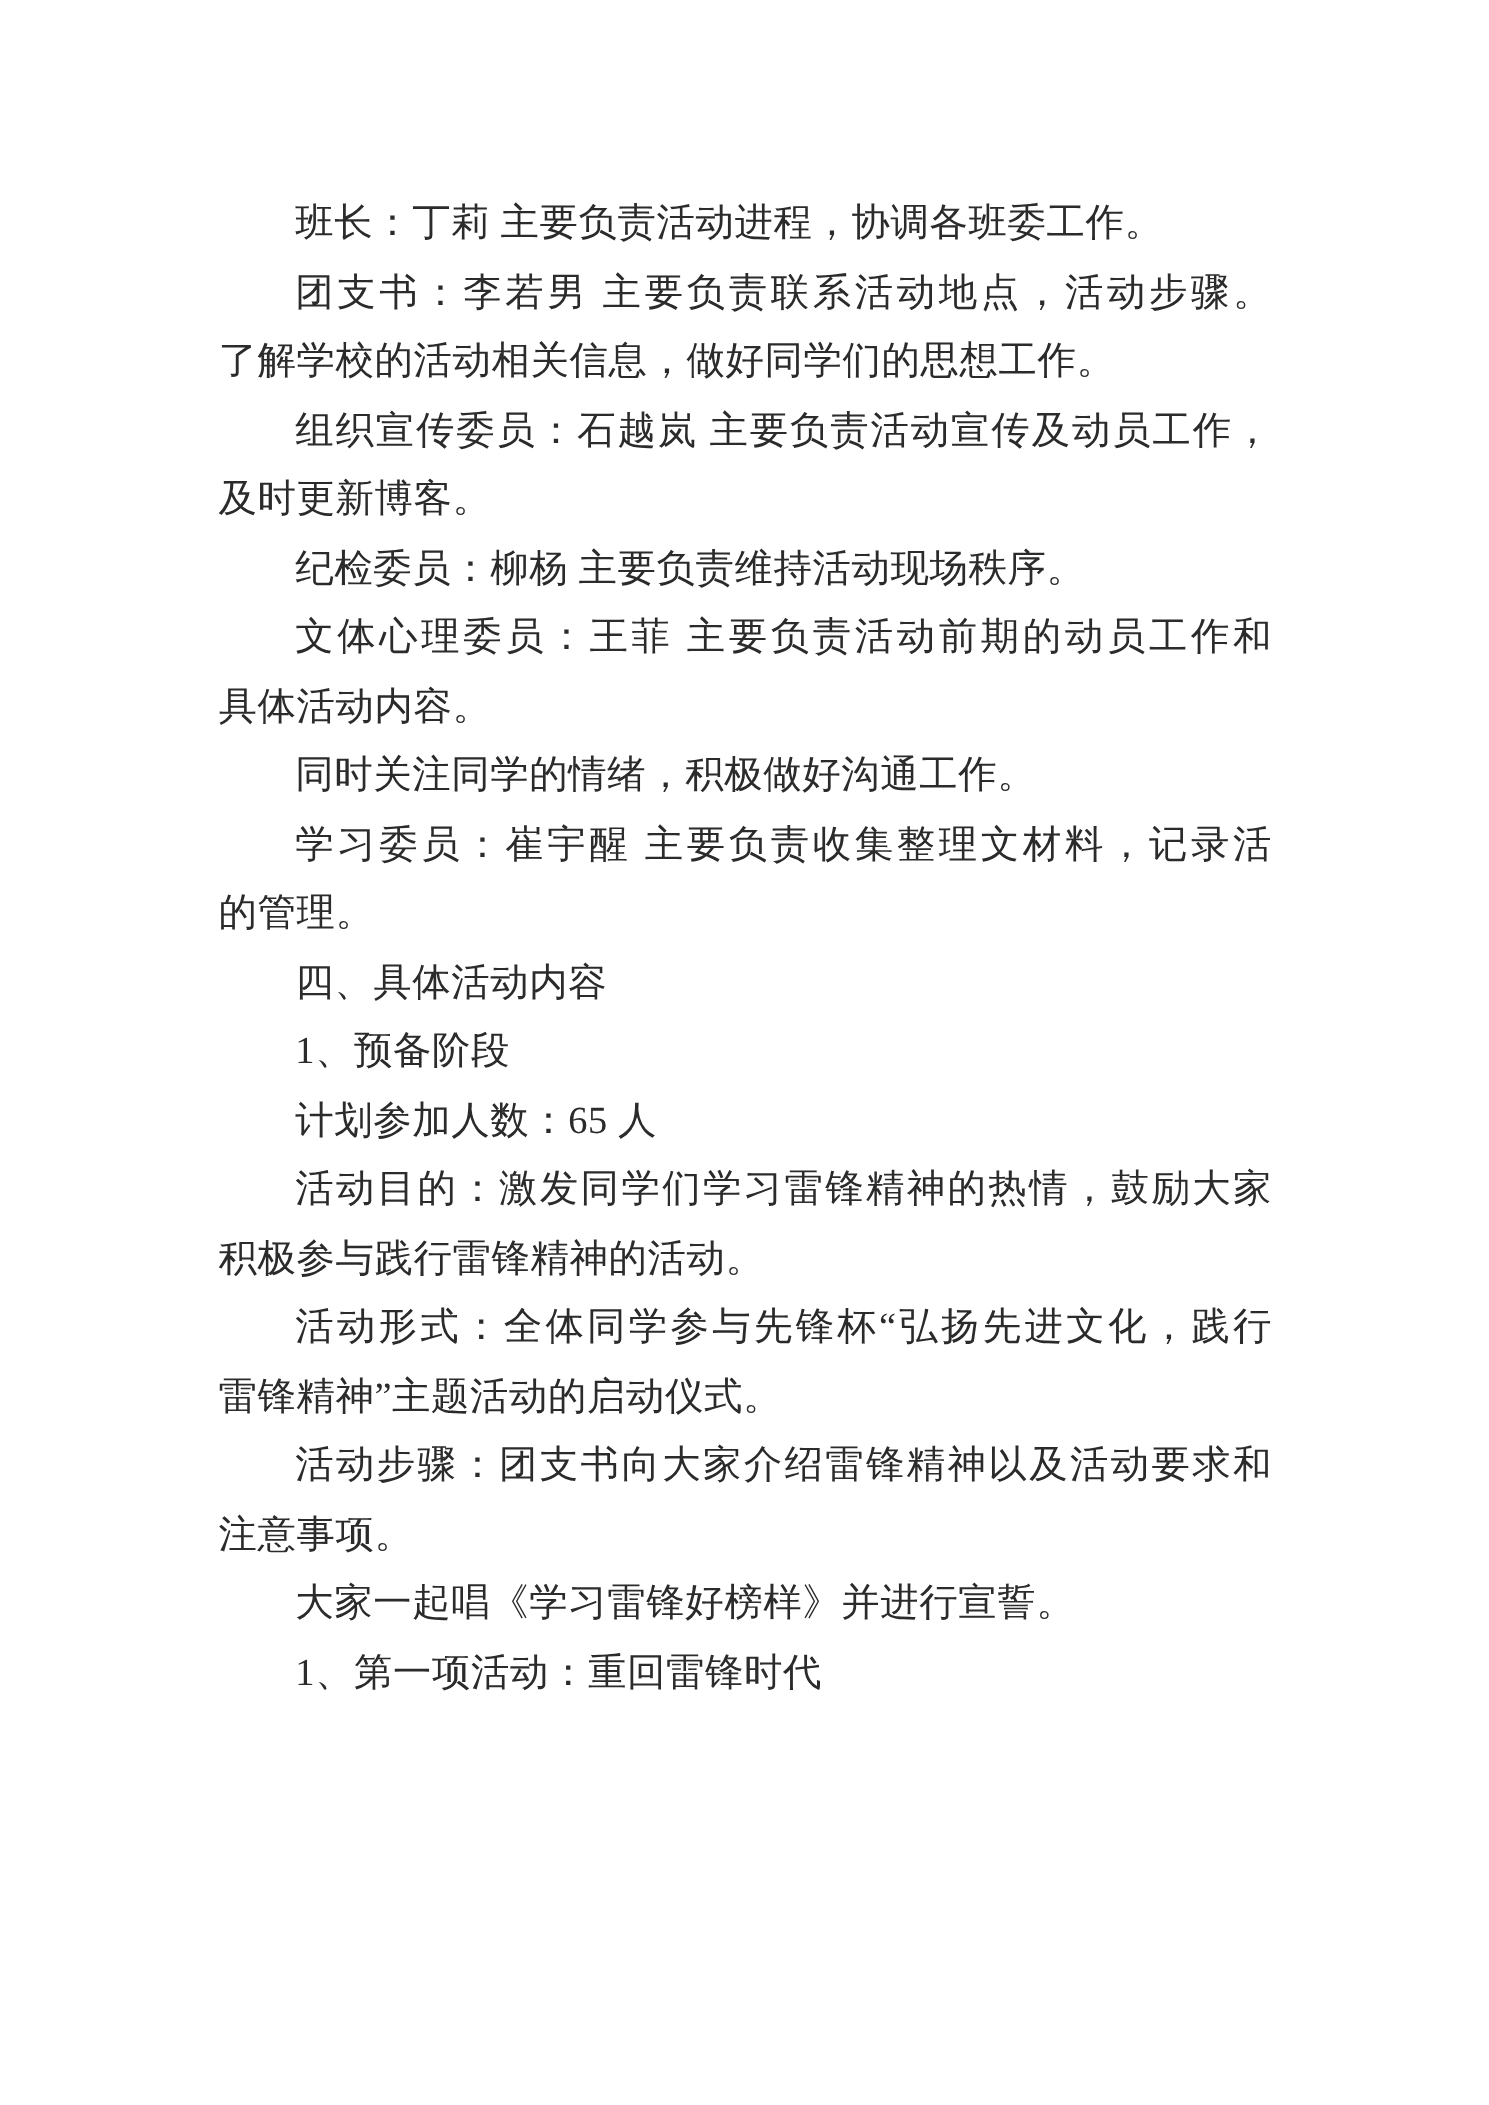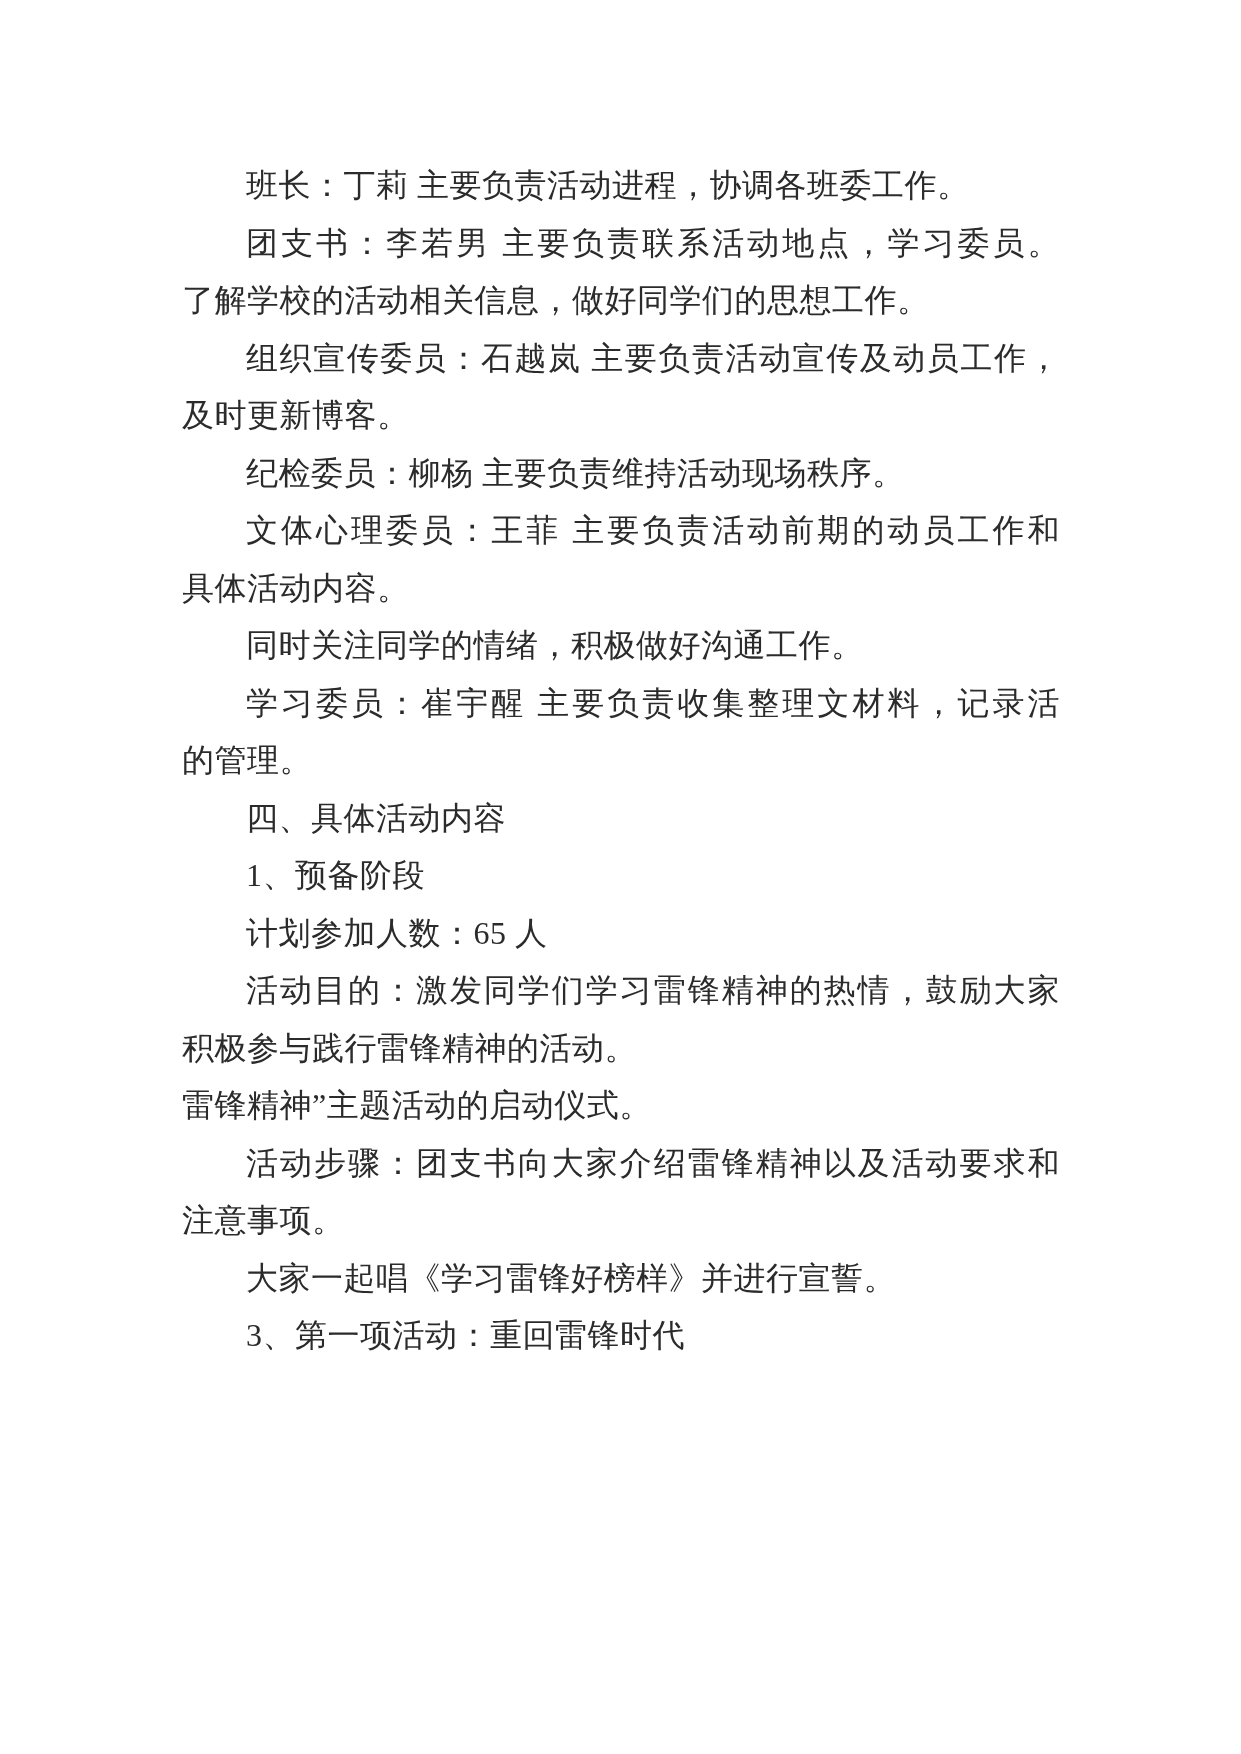"团支书：李若男 主要负责联系活动地点，学习委员。" div.line { text: 学习委员 -> 活动步骤 }
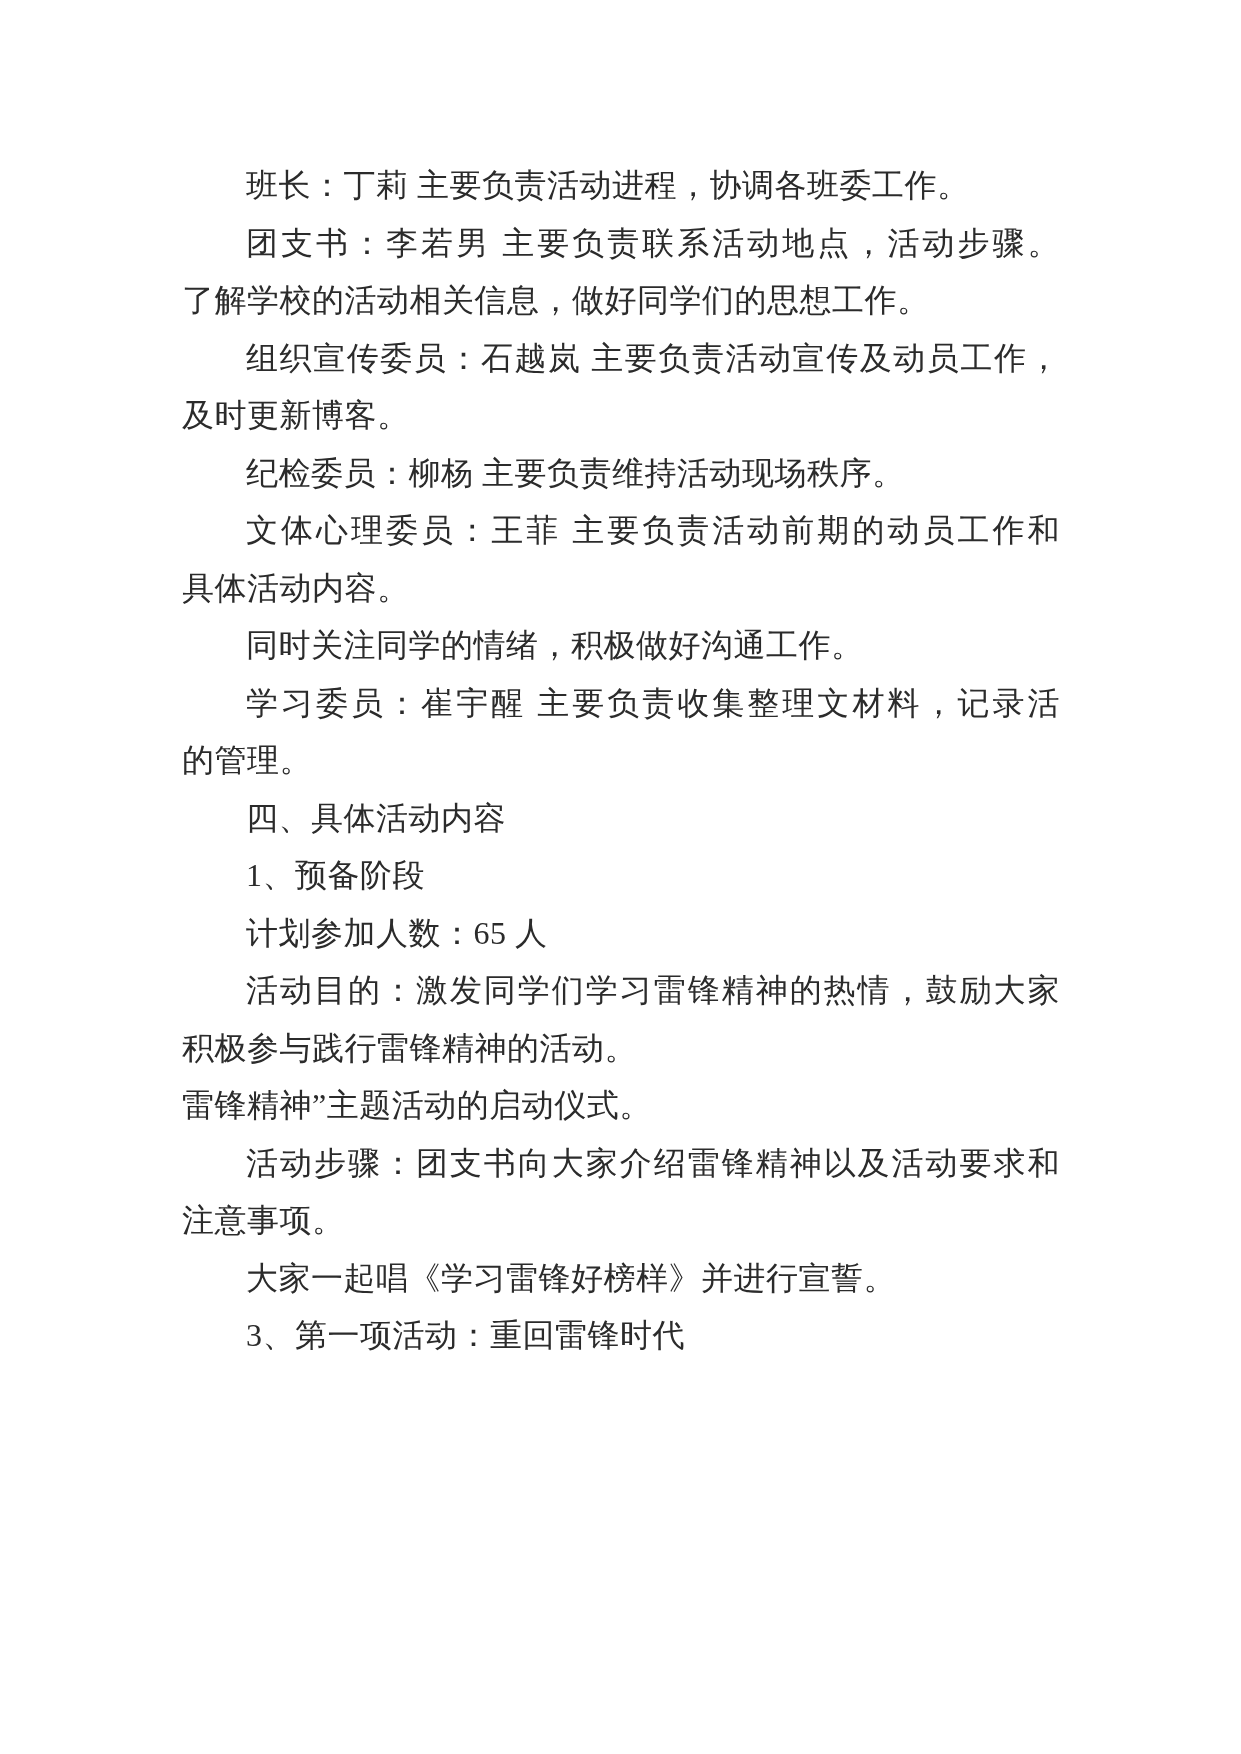"活动形式：全体同学参与先锋杯“弘扬先进文化，践行" div.line { html: none -> <div>活动形式：全体同学参与先锋杯“弘扬先进文化，践行</div> }
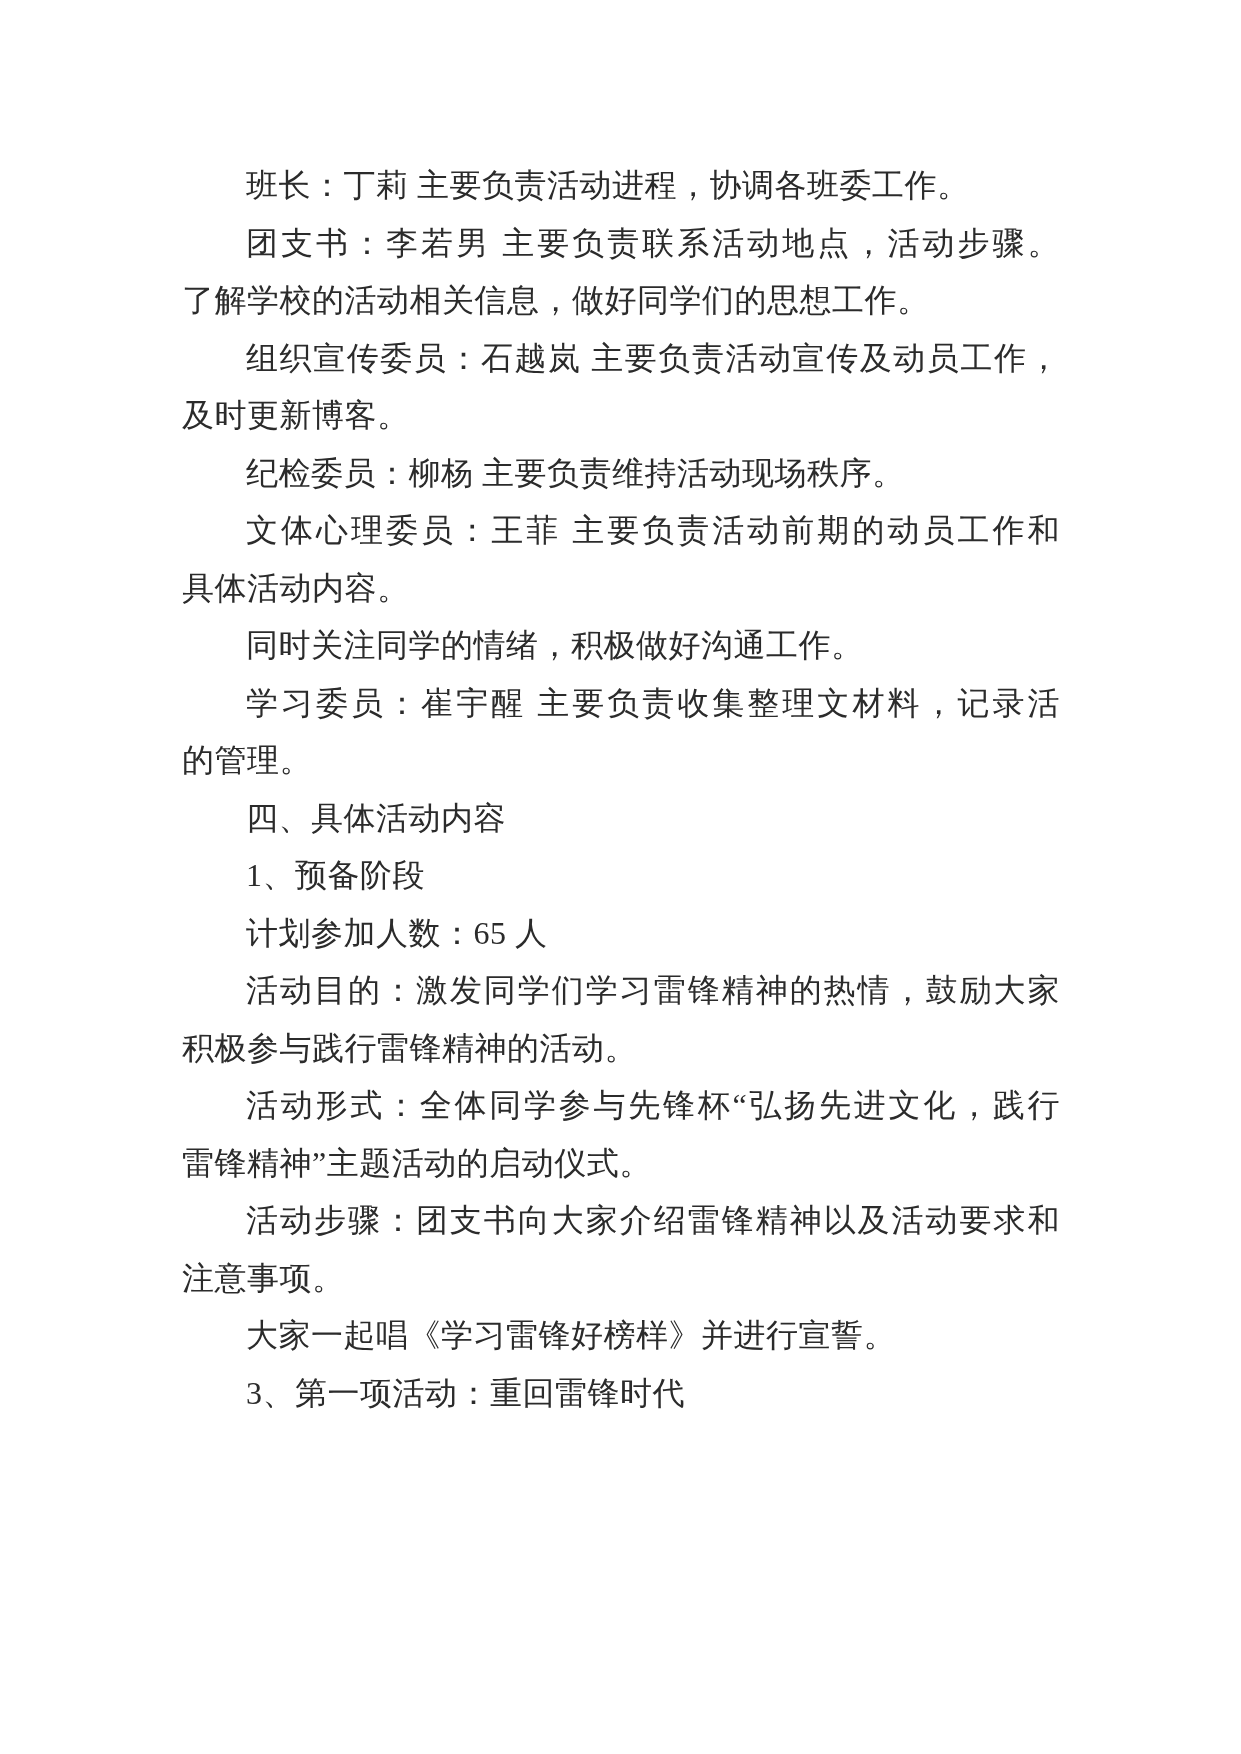"3、第一项活动：重回雷锋时代" div.line { text: 3 -> 1 }
